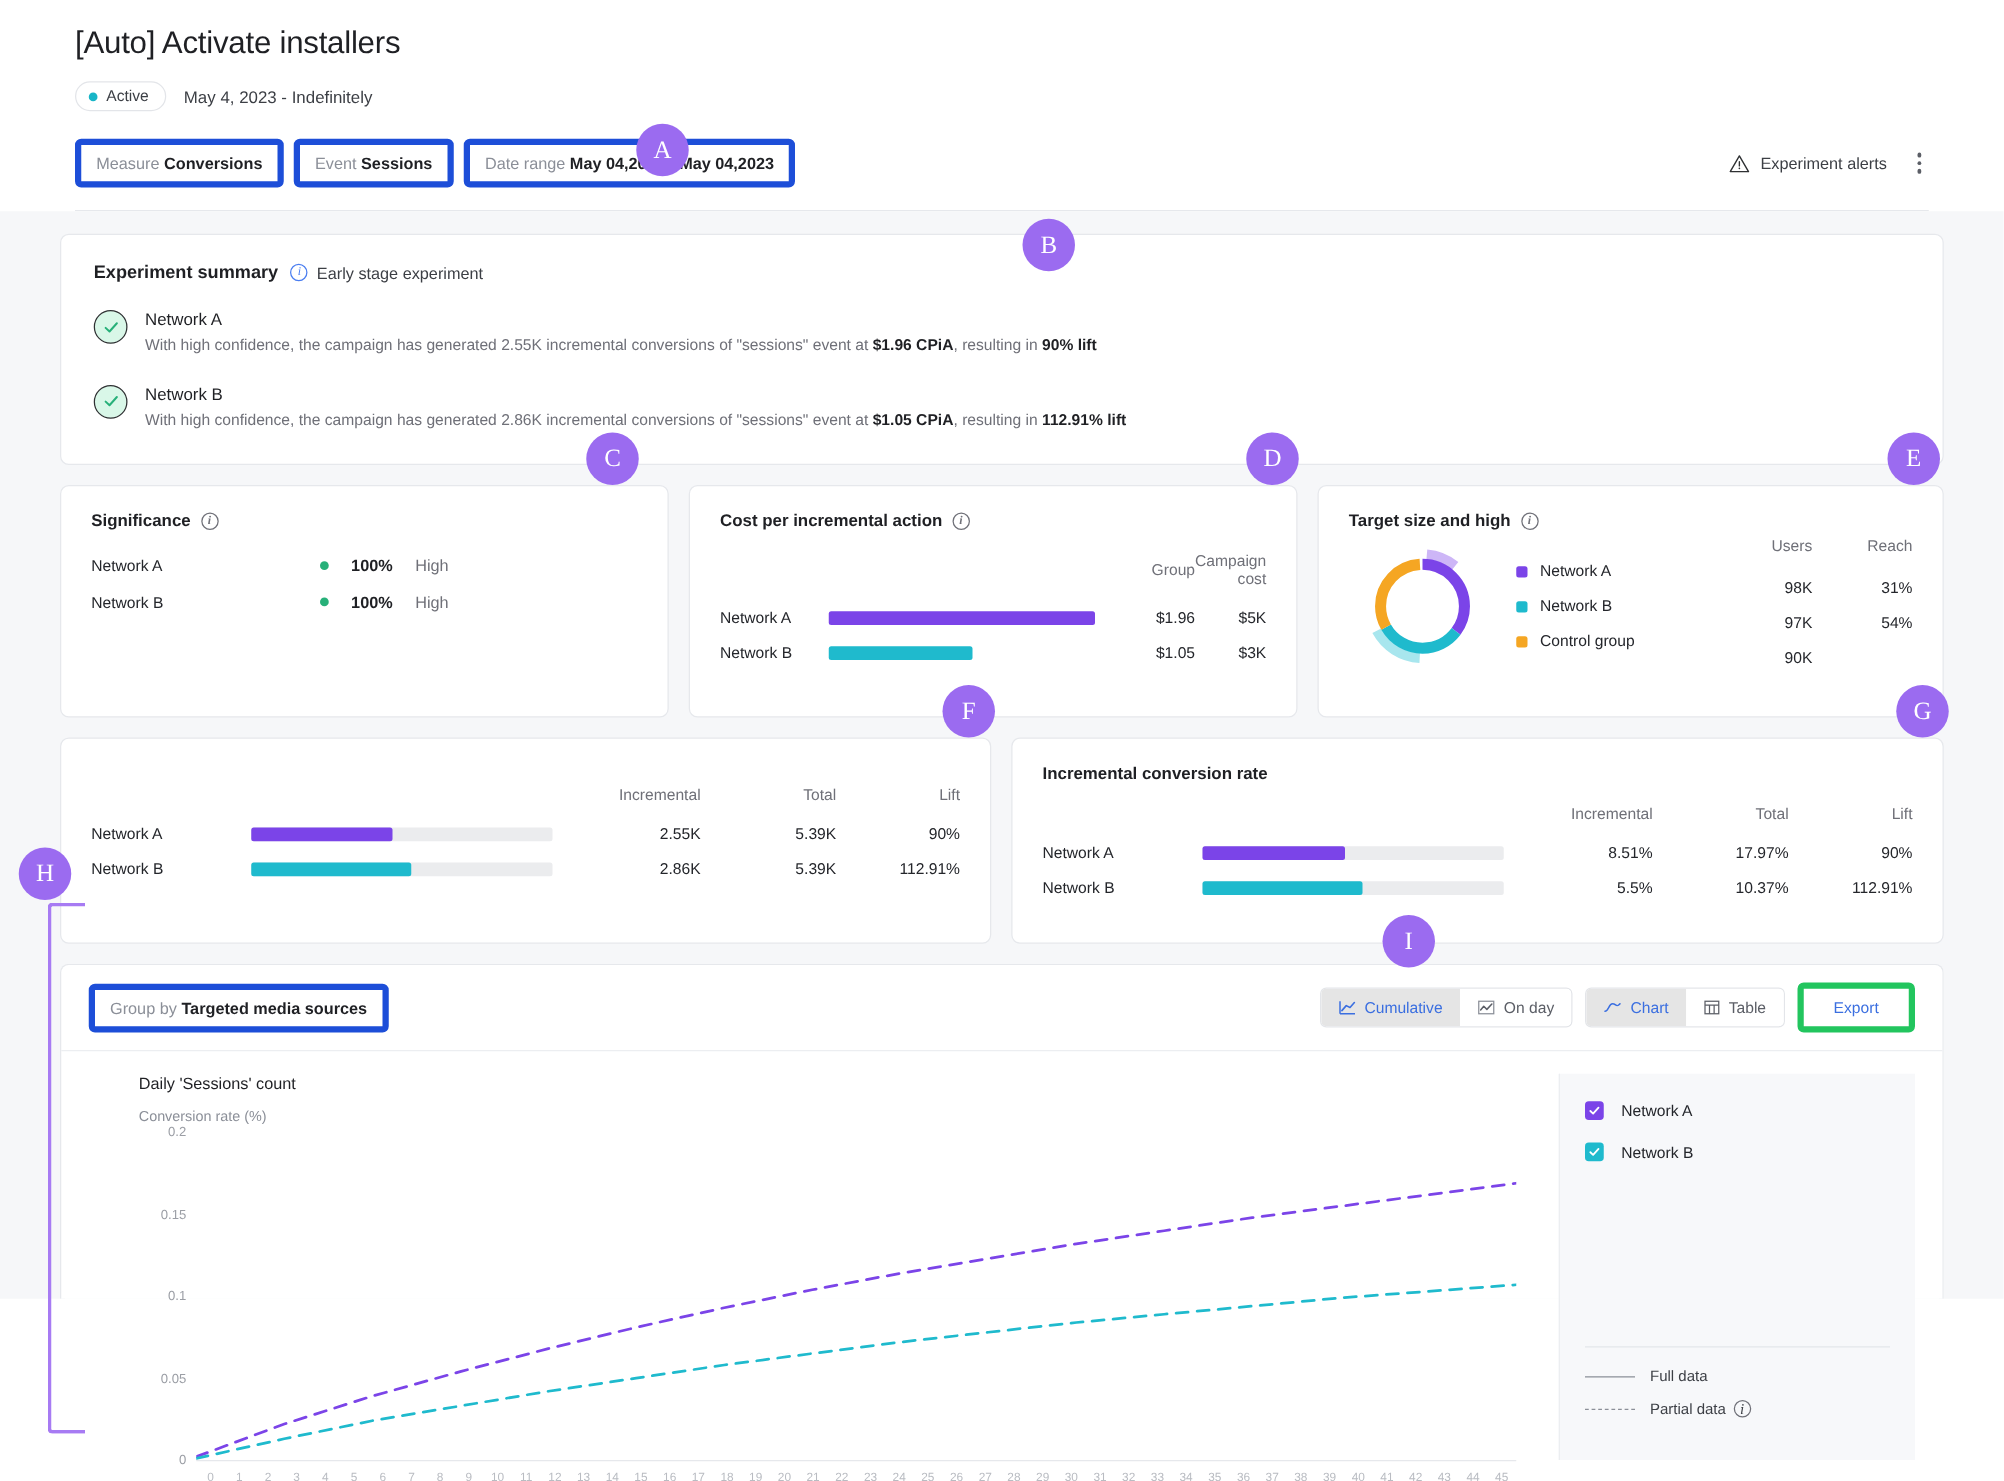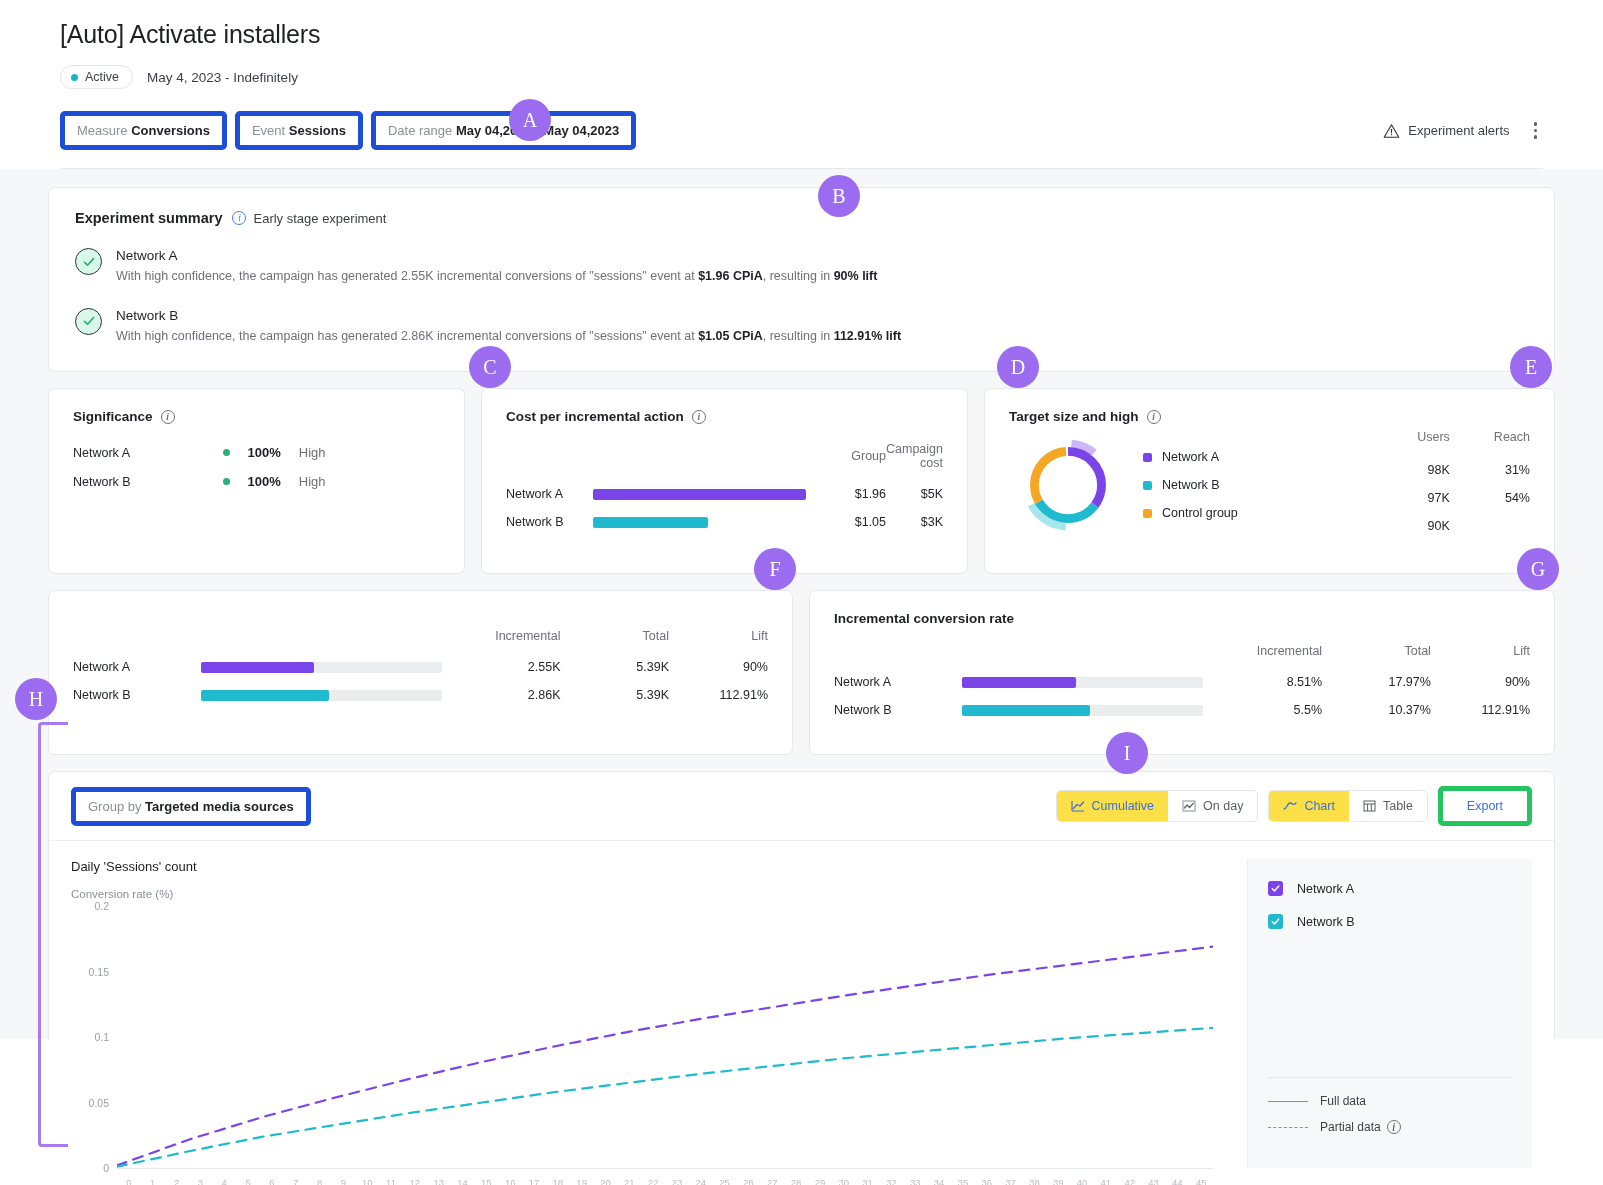"Significance" .c-significance { width: 417px -> 487px }
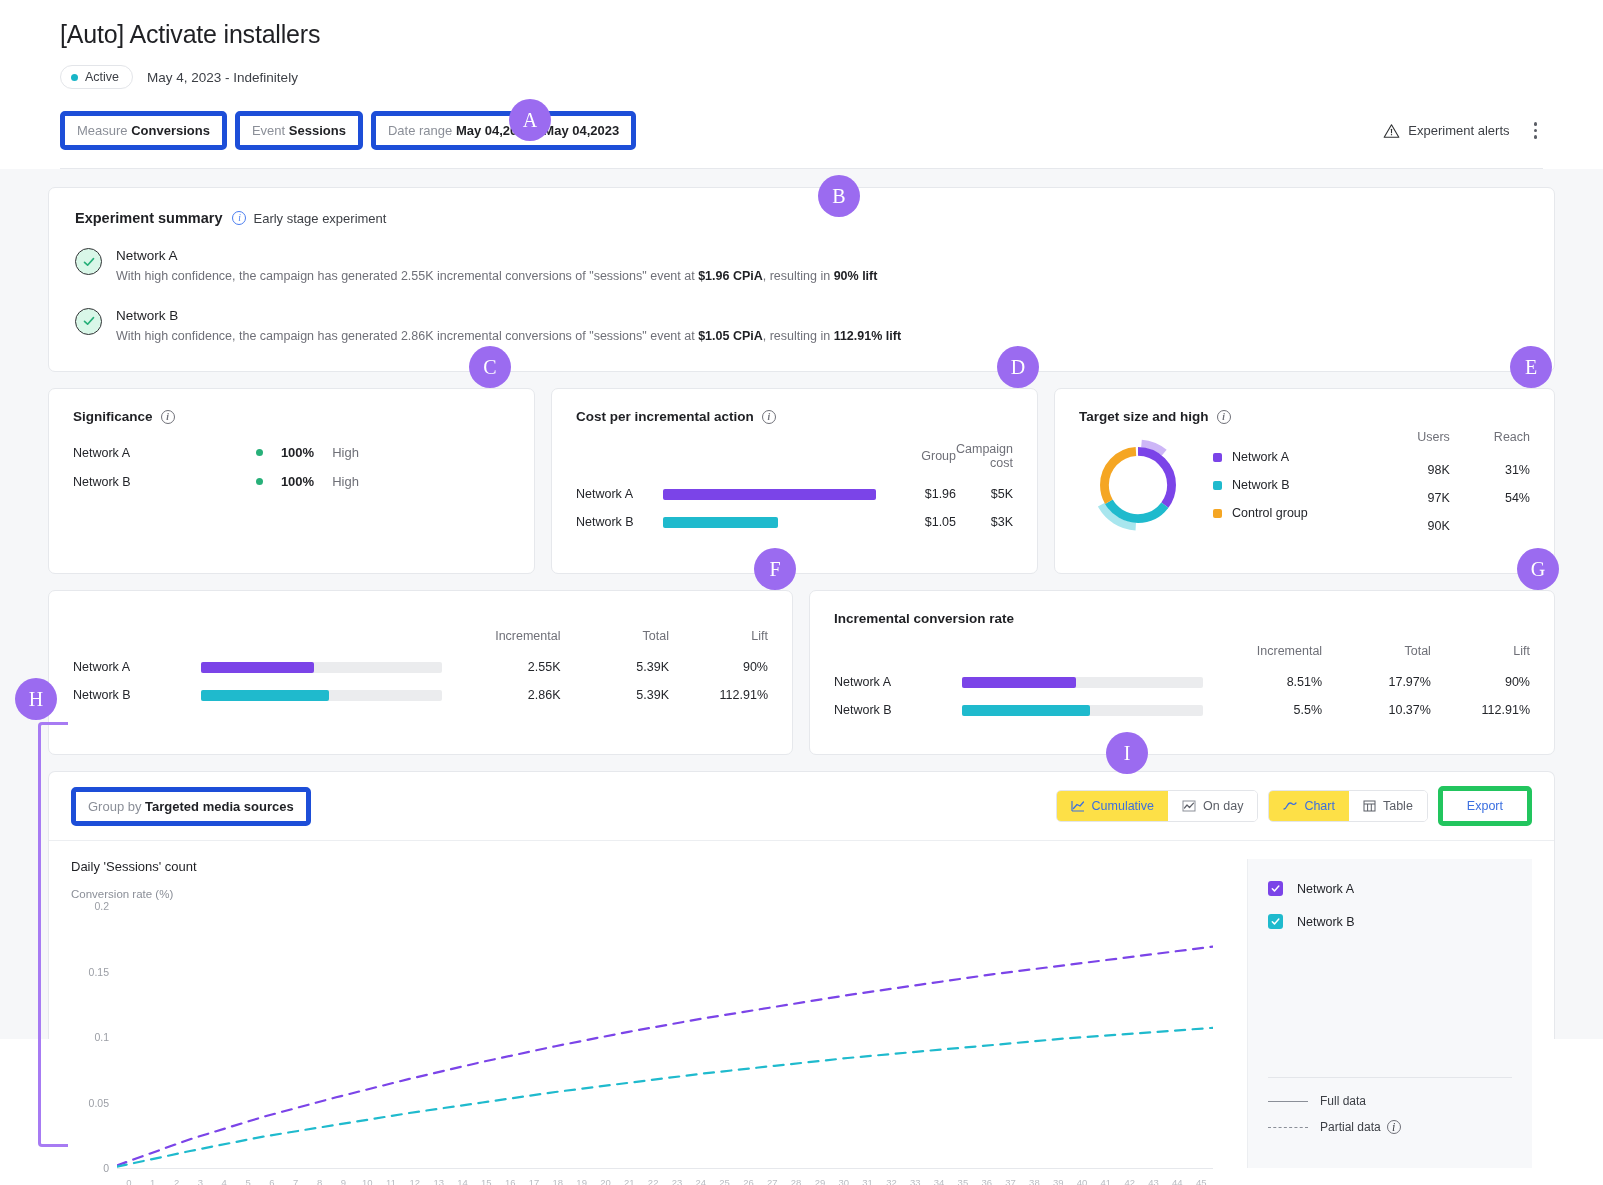"Cumulative" .seg button.active { background: #fde047 -> #e5e5e5 }
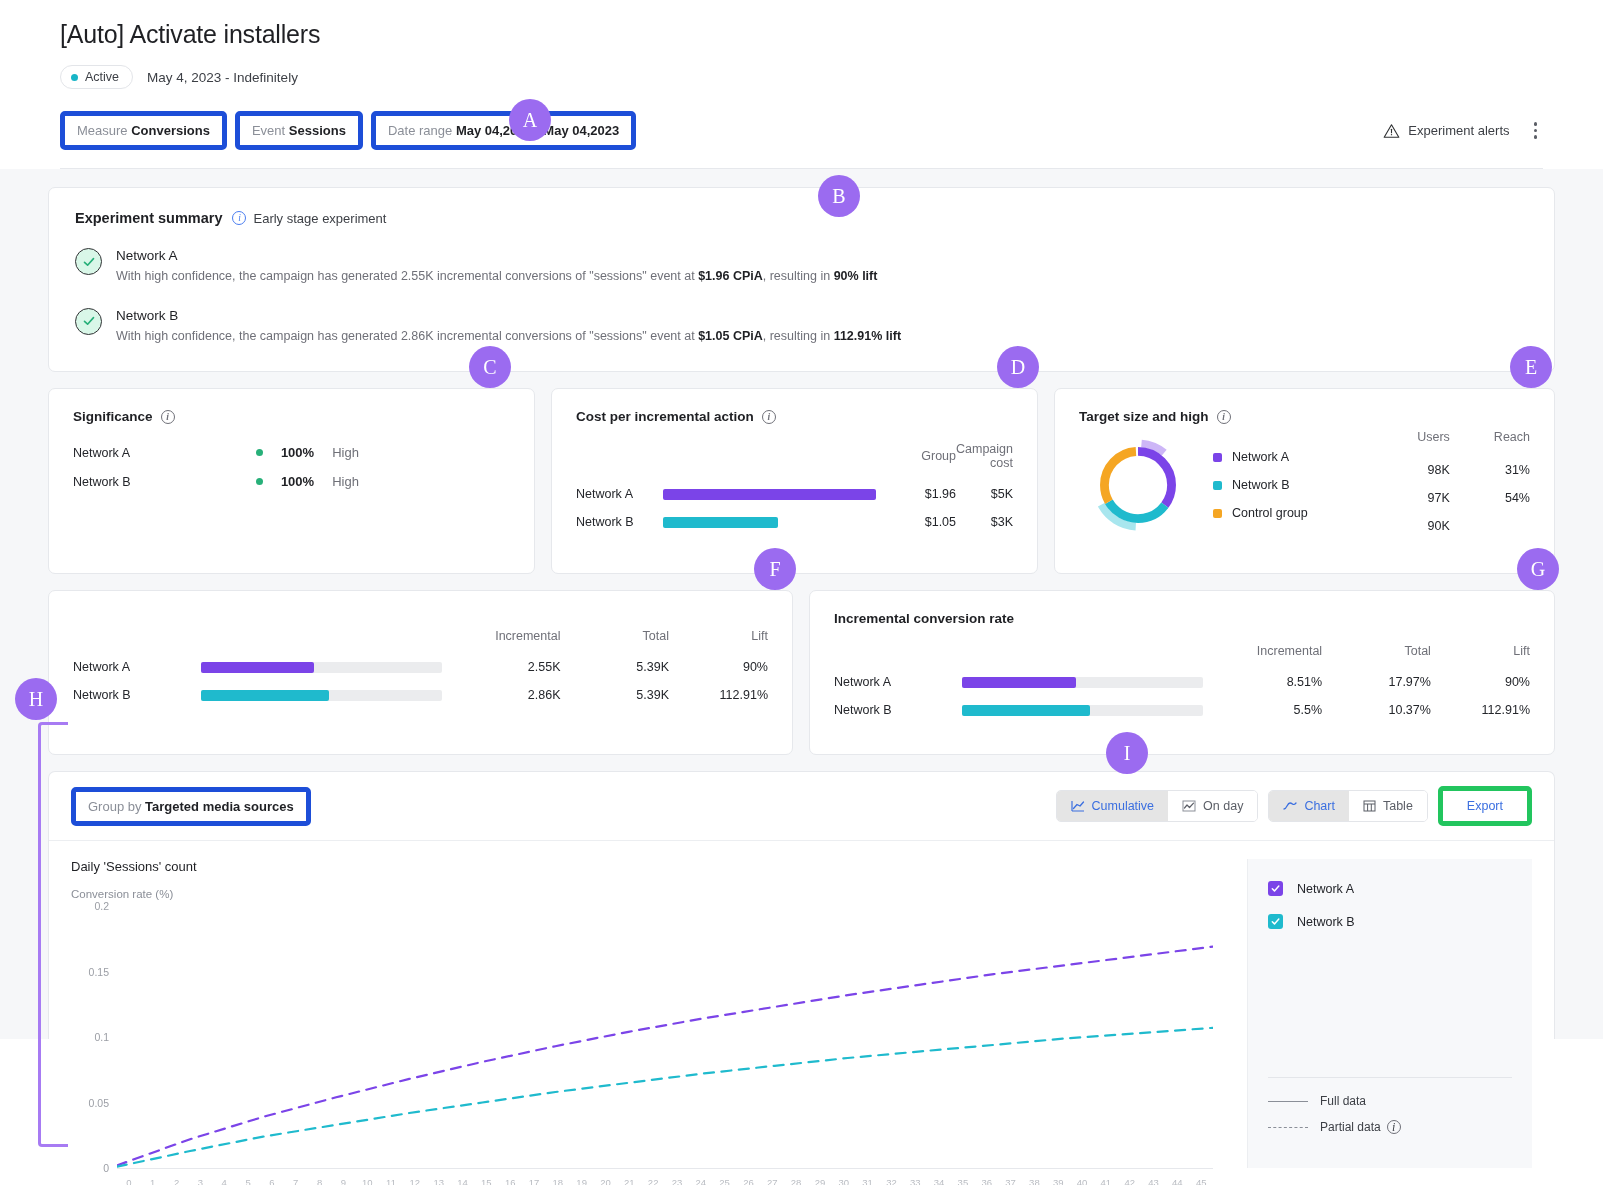"Daily 'Sessions' count" .plot-area { margin-left: none -> 40px }
